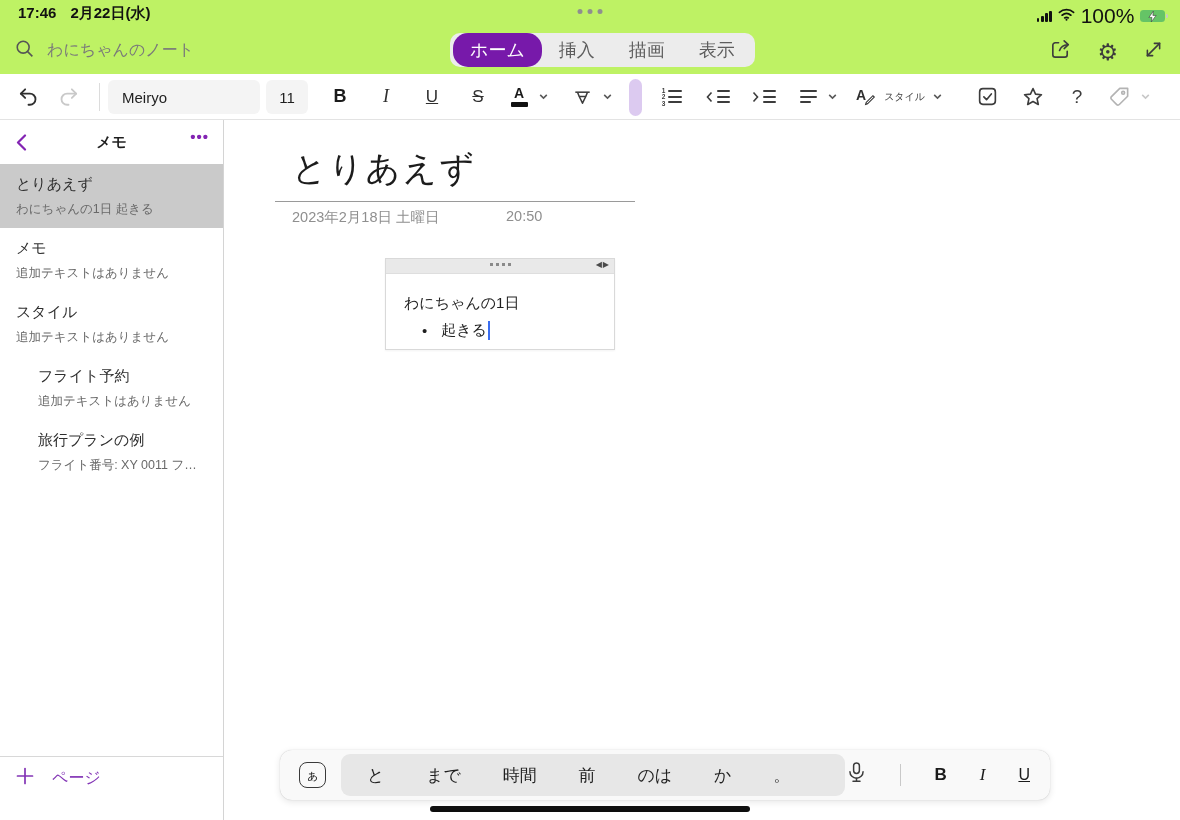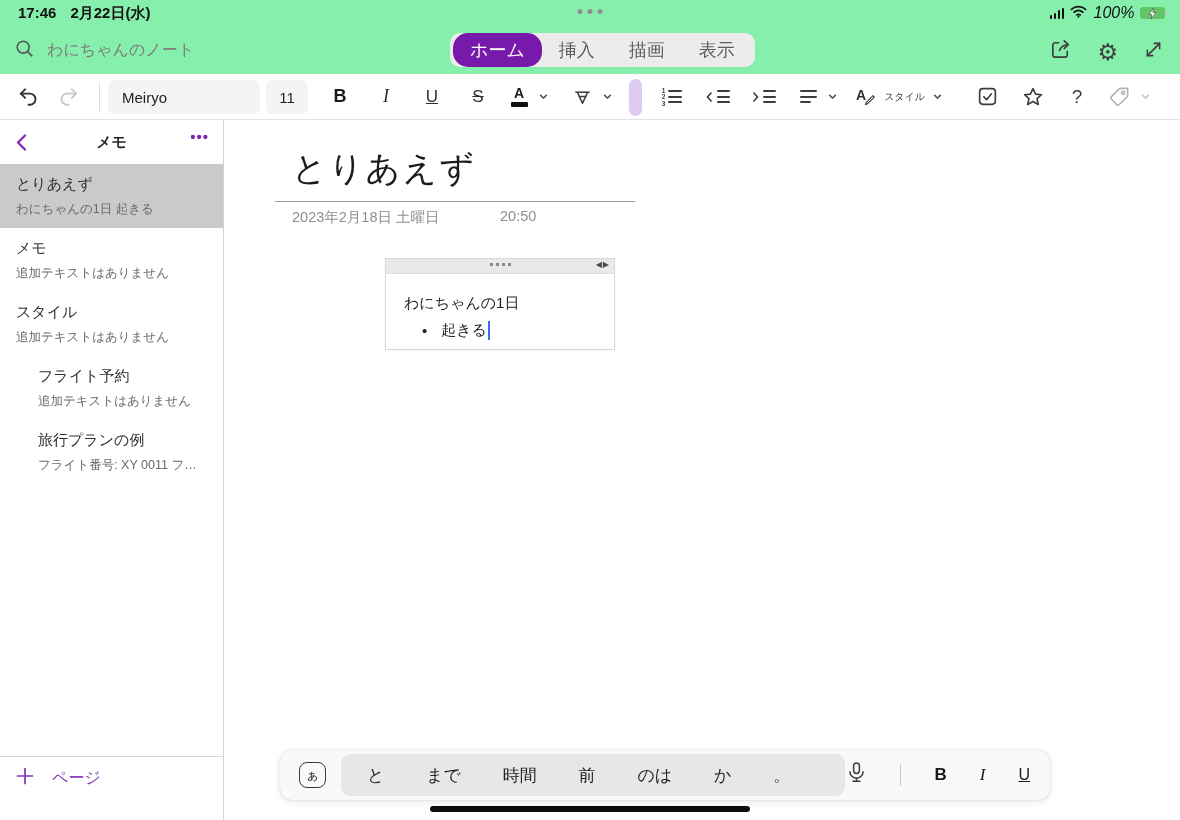"17:46" .app { background: #86efac -> #bef264 }
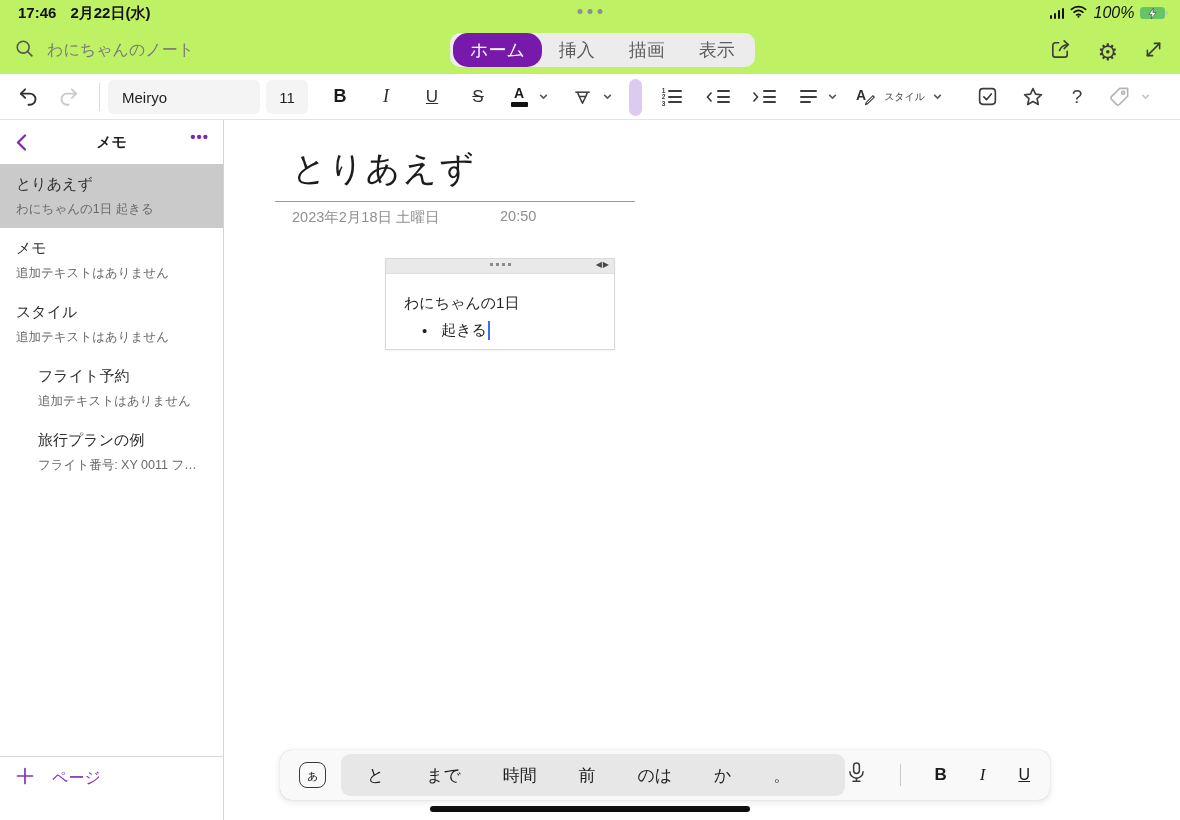"100%" .battery-pct { font-size: 16px -> 21px; font-style: italic -> none }
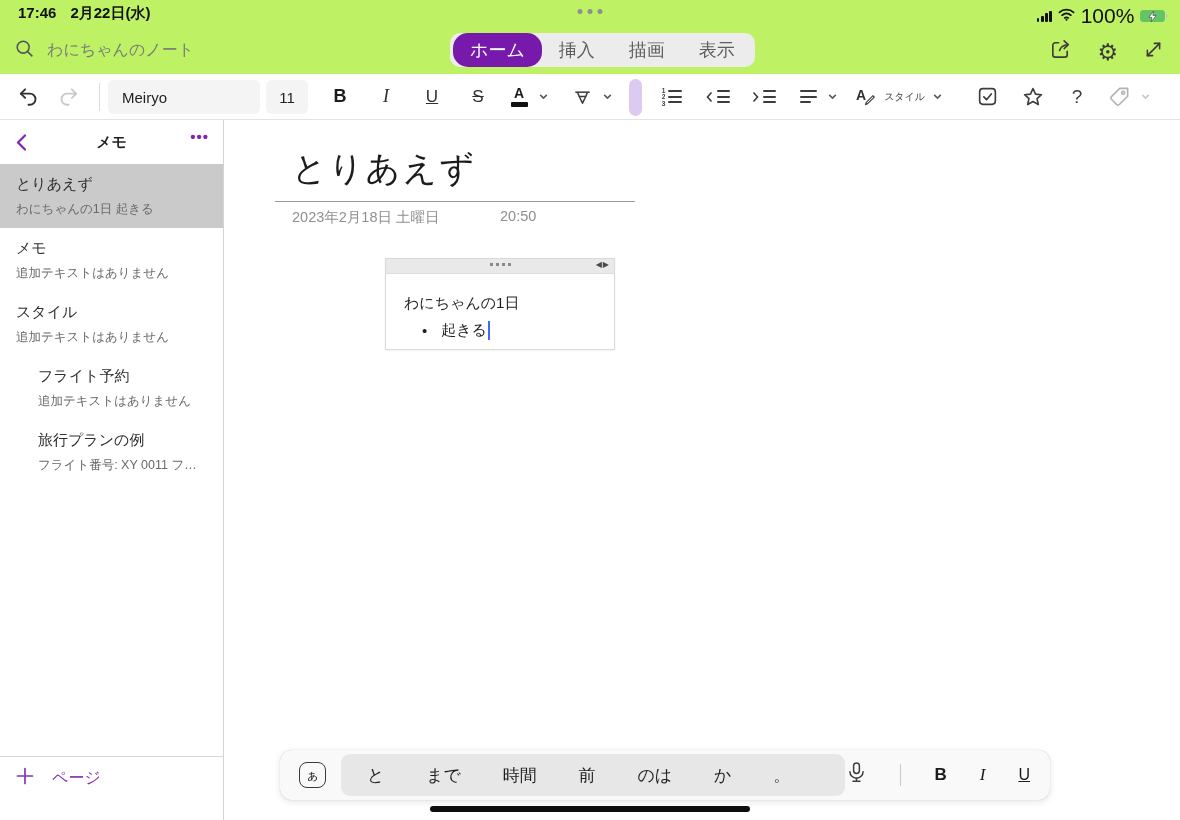"20:50" .page-time { left: 276px -> 282px }
